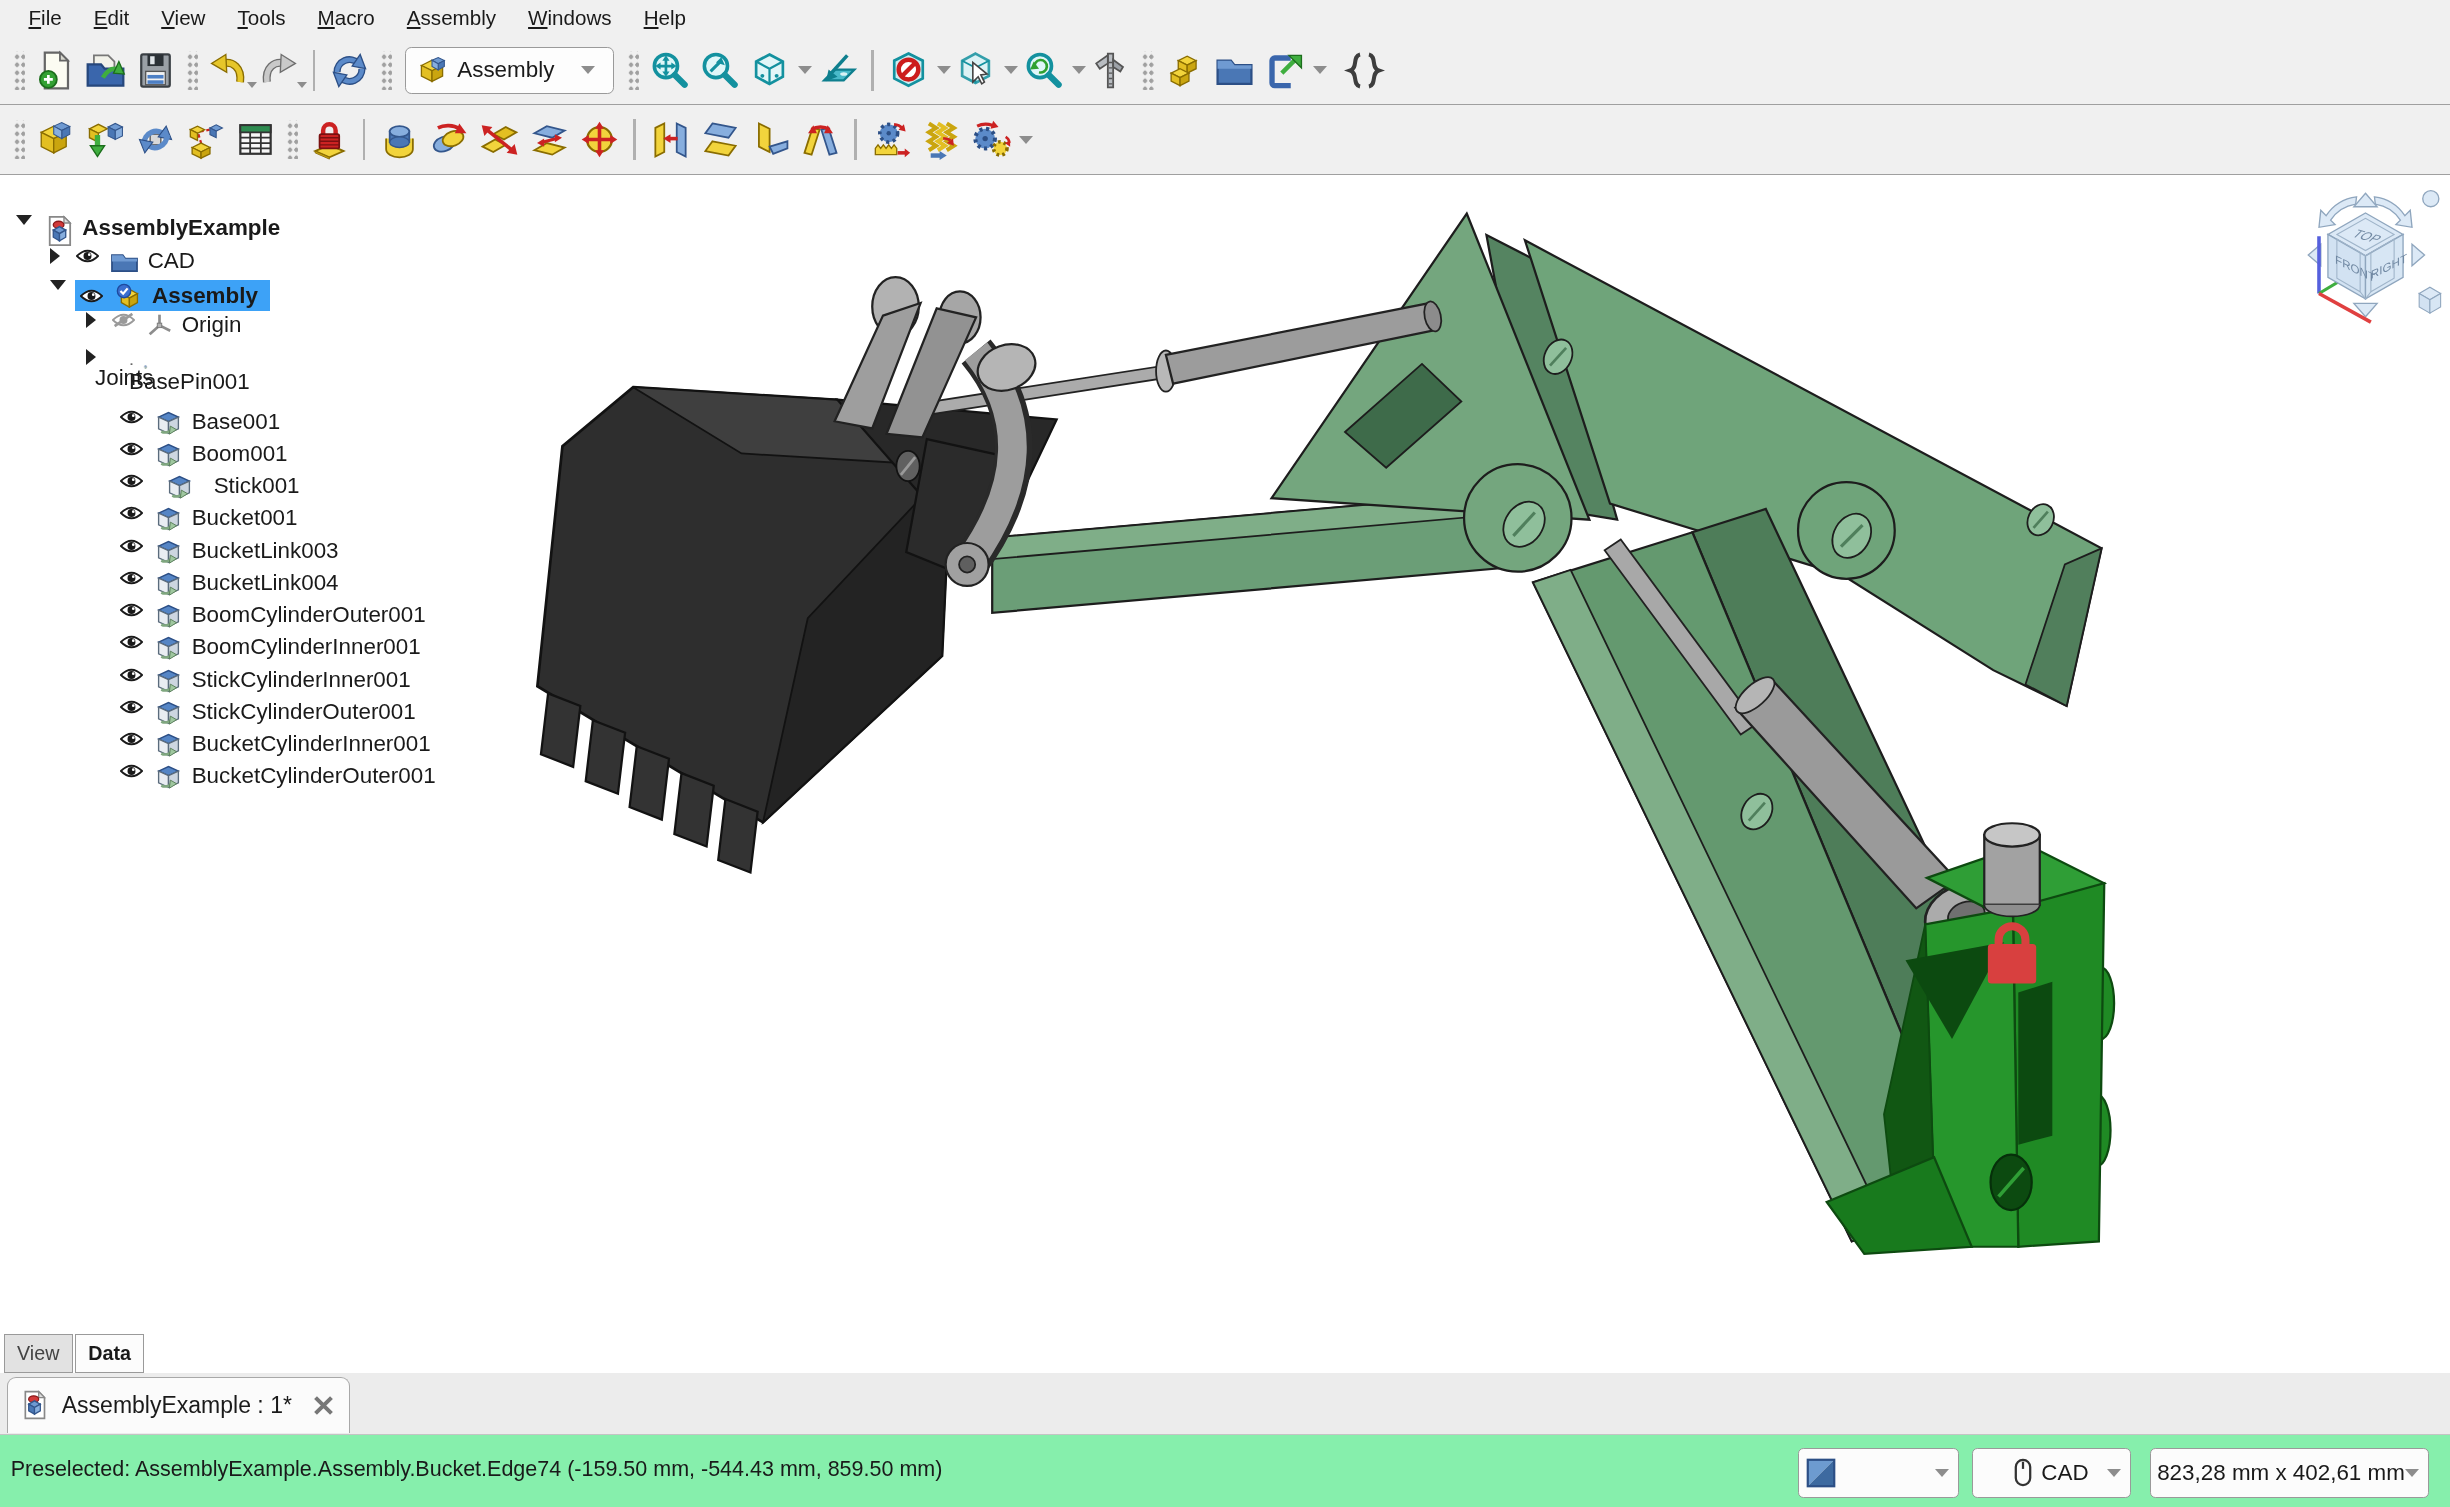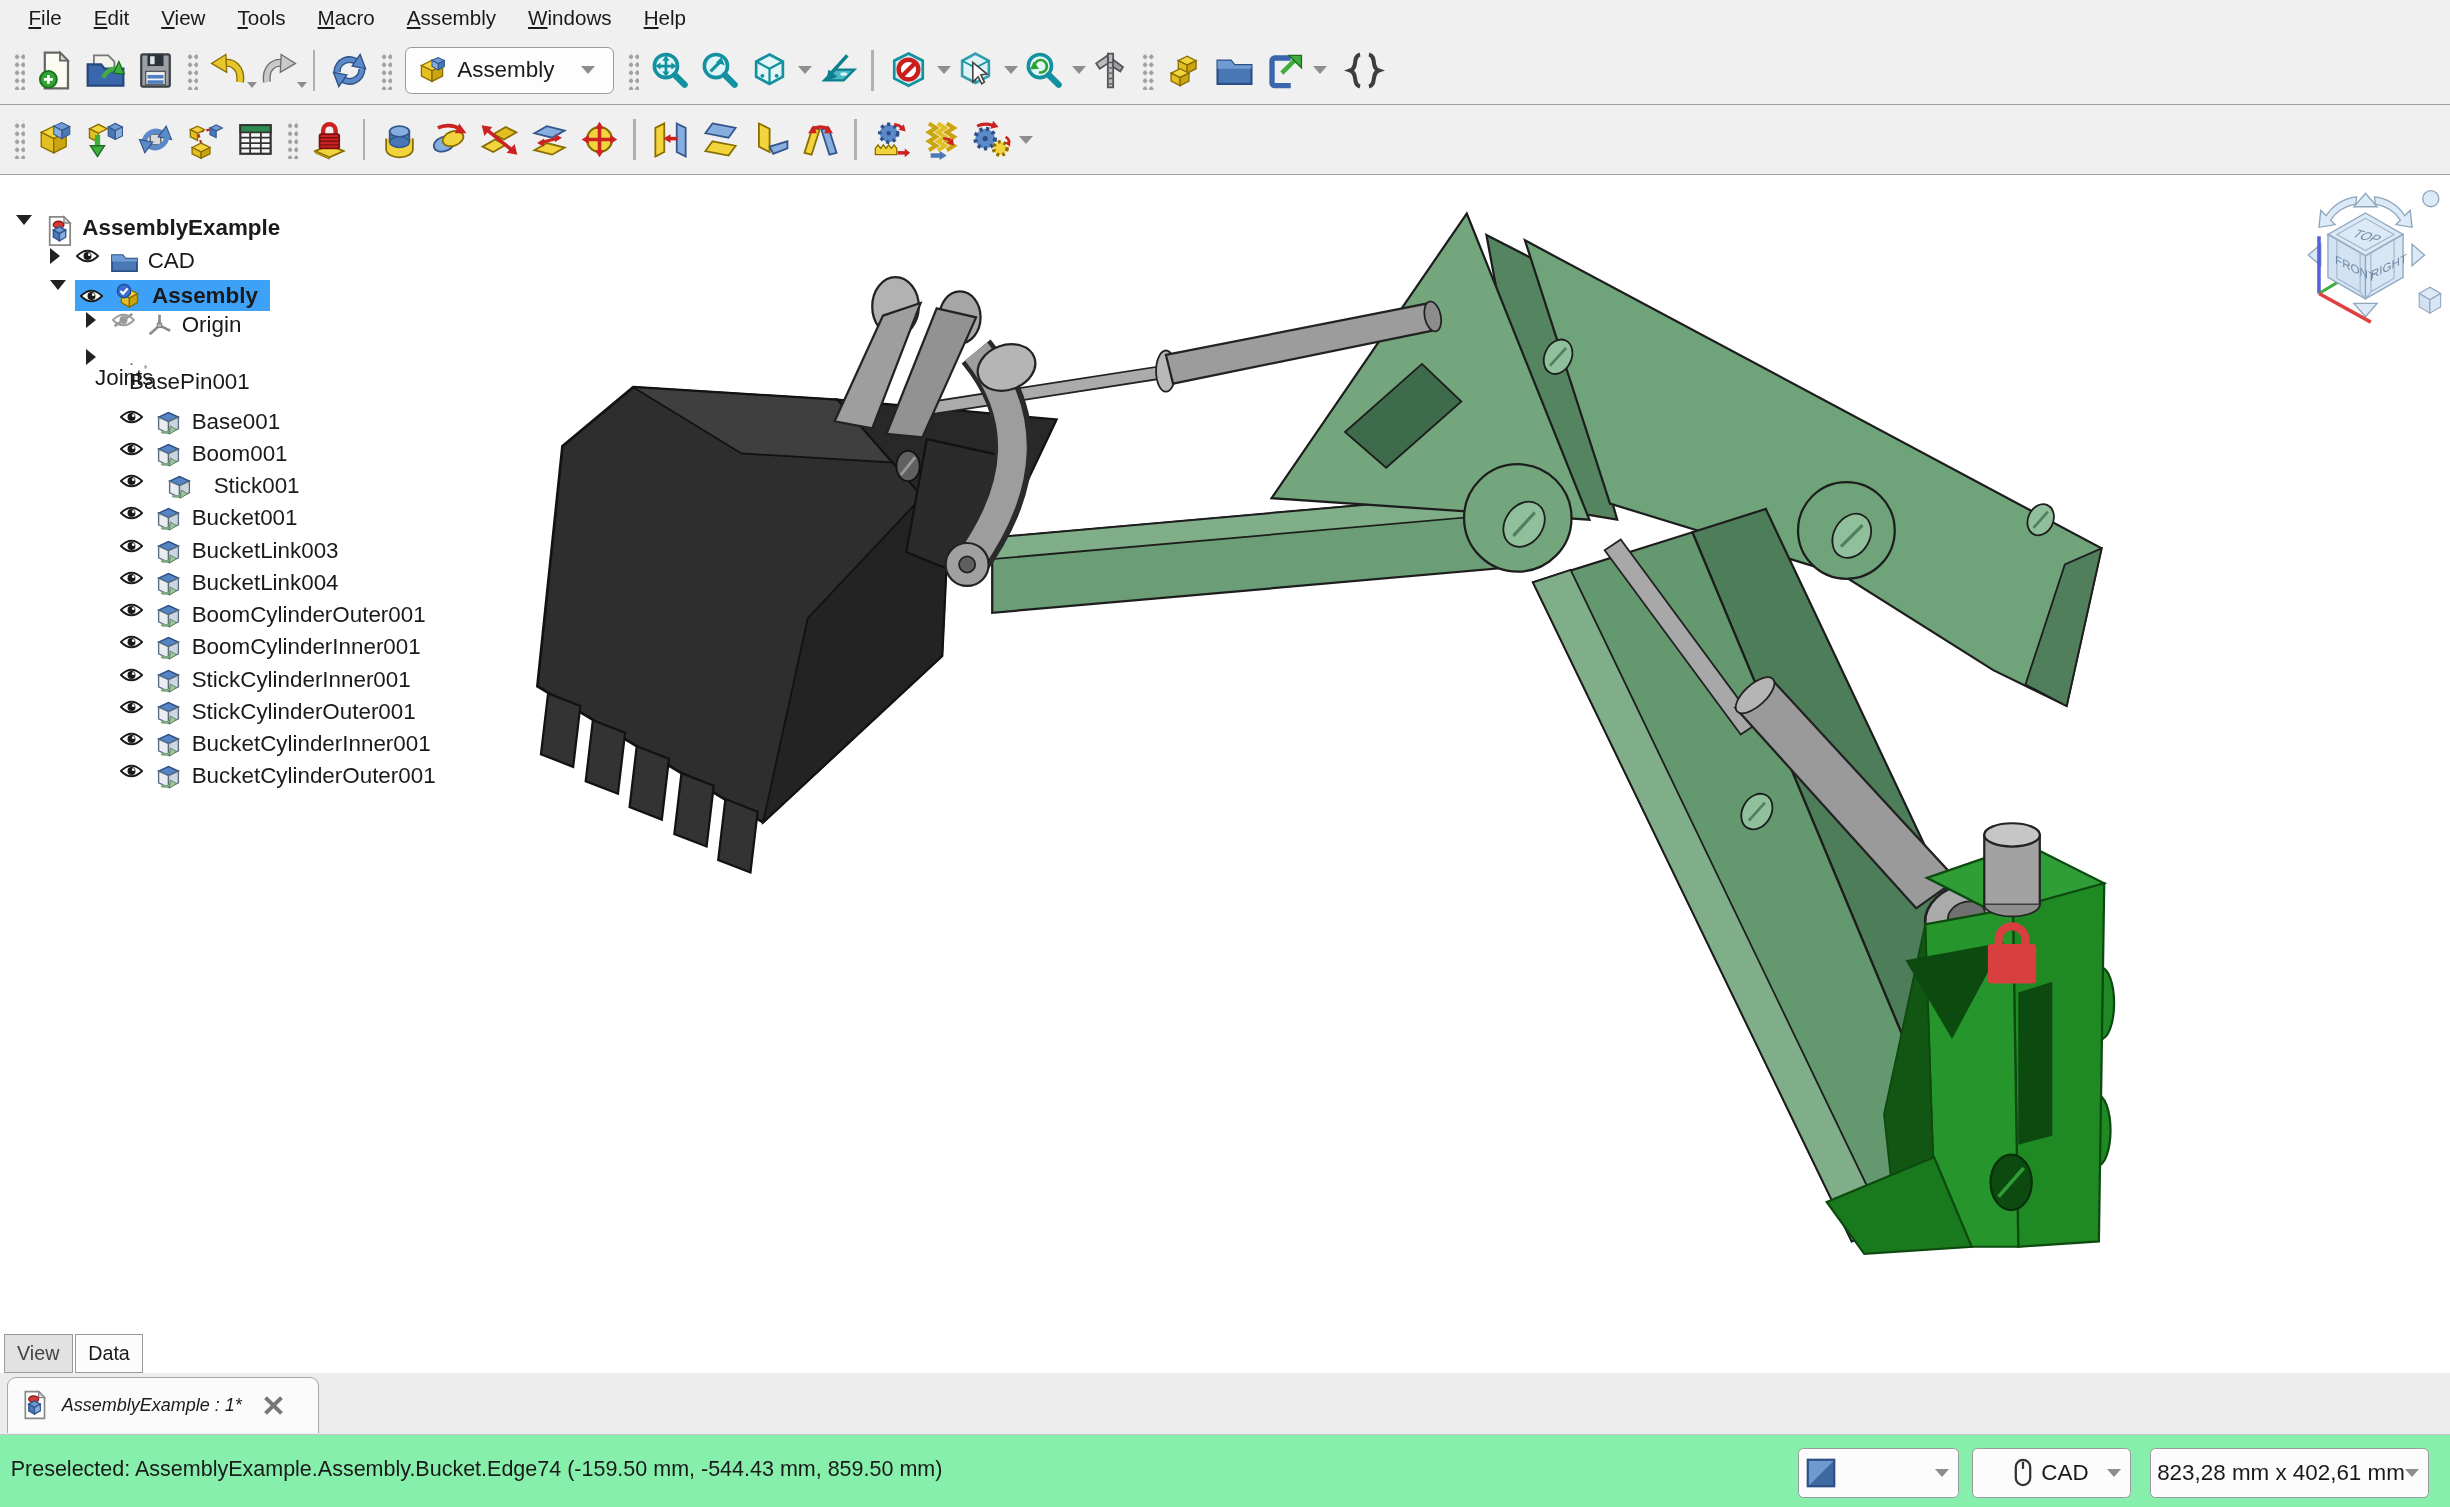"Data" .ptab2 { font-weight: none -> bold }
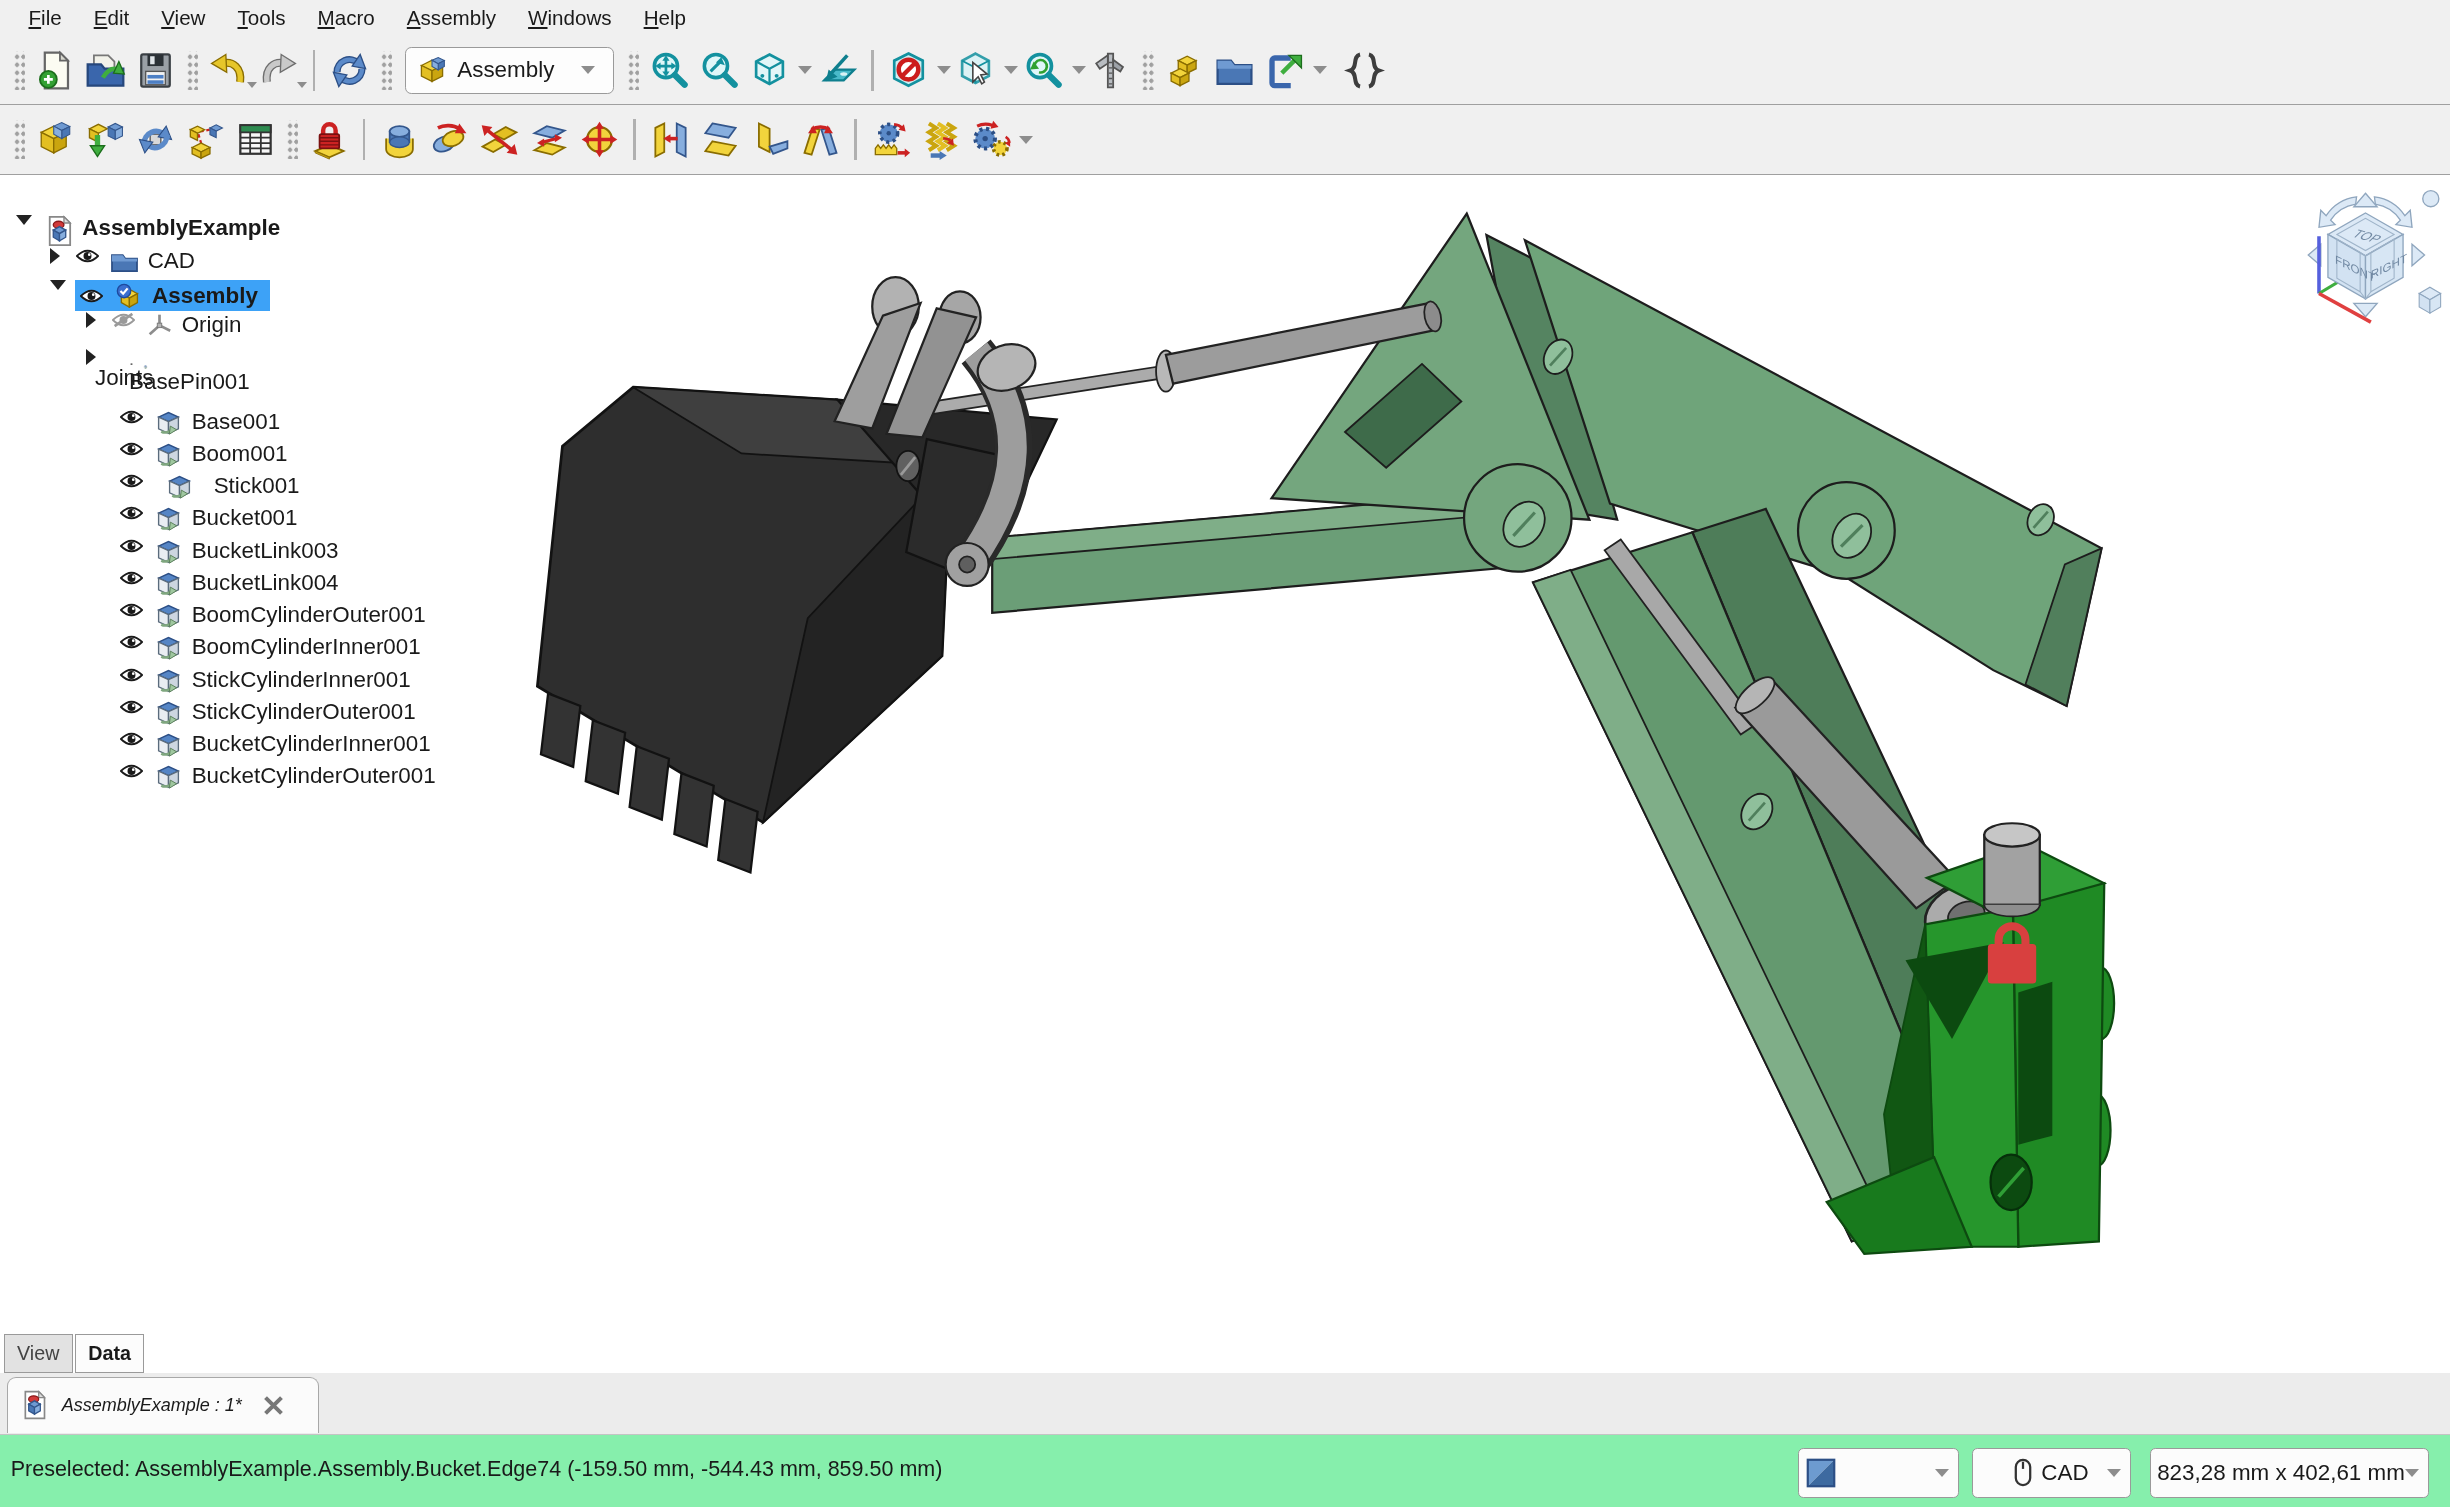"AssemblyExample : 1*" .doctab .lbl { font-size: 18px -> 23px; font-style: italic -> none }
